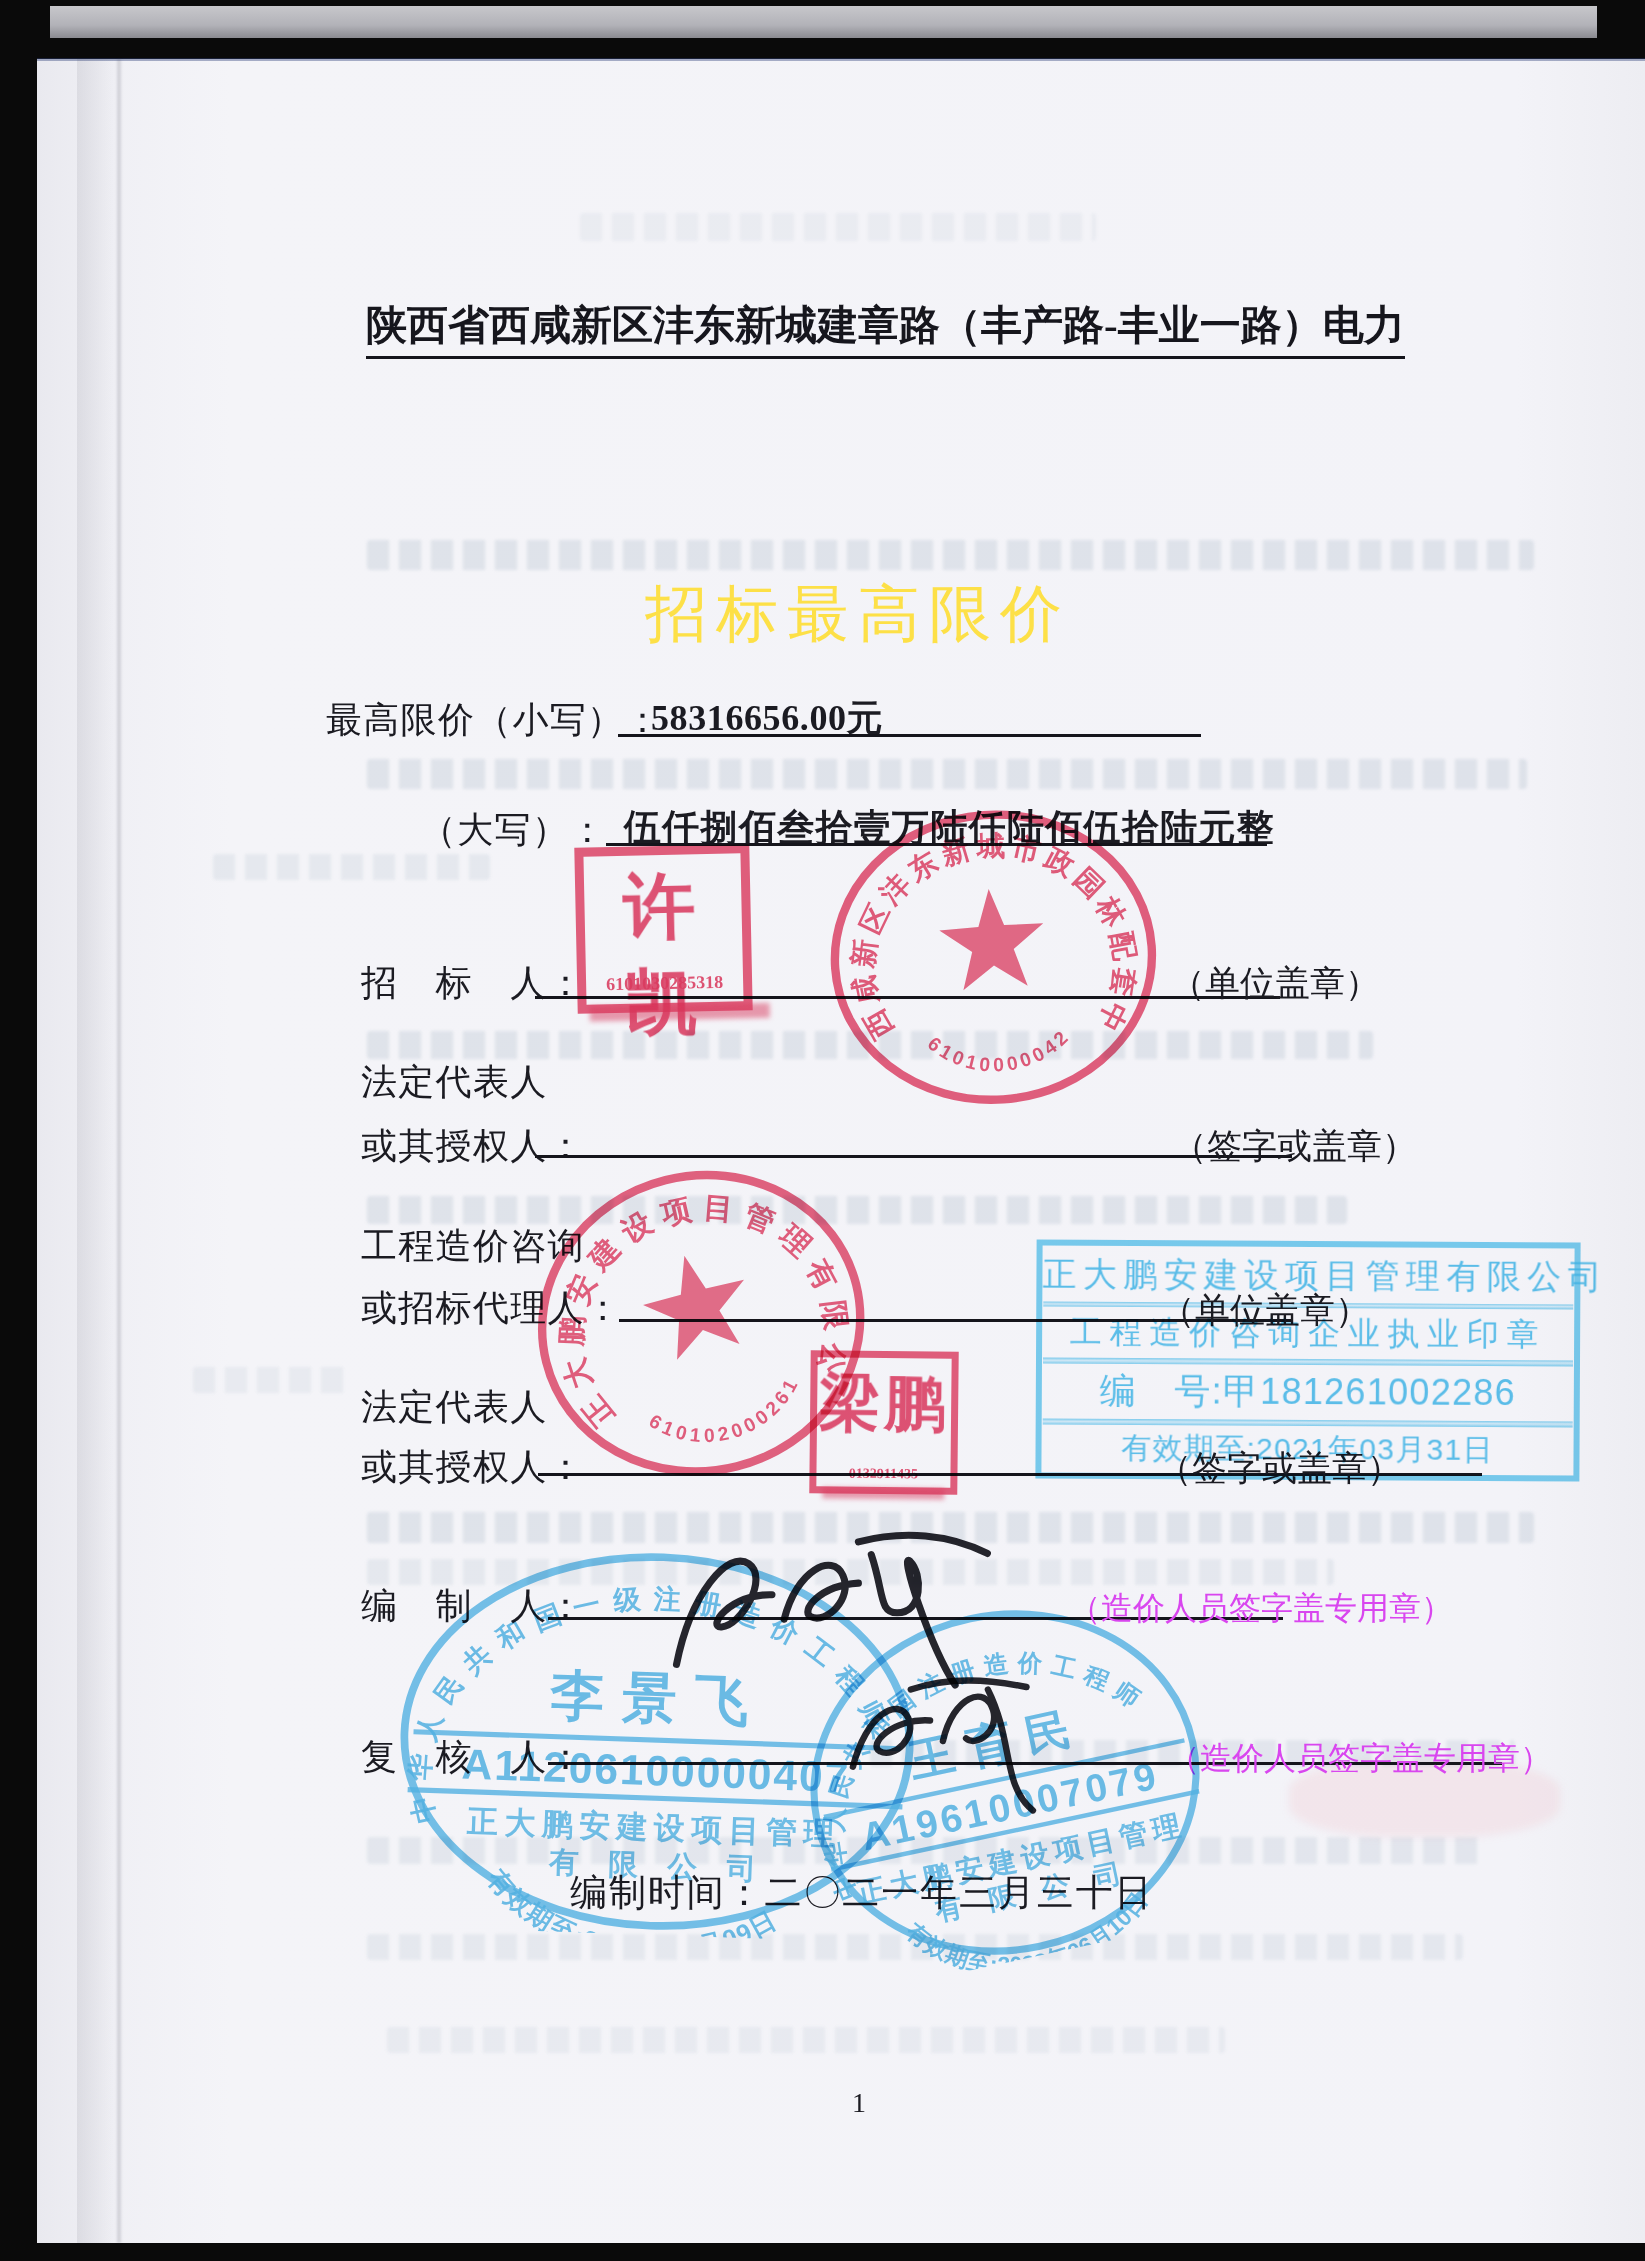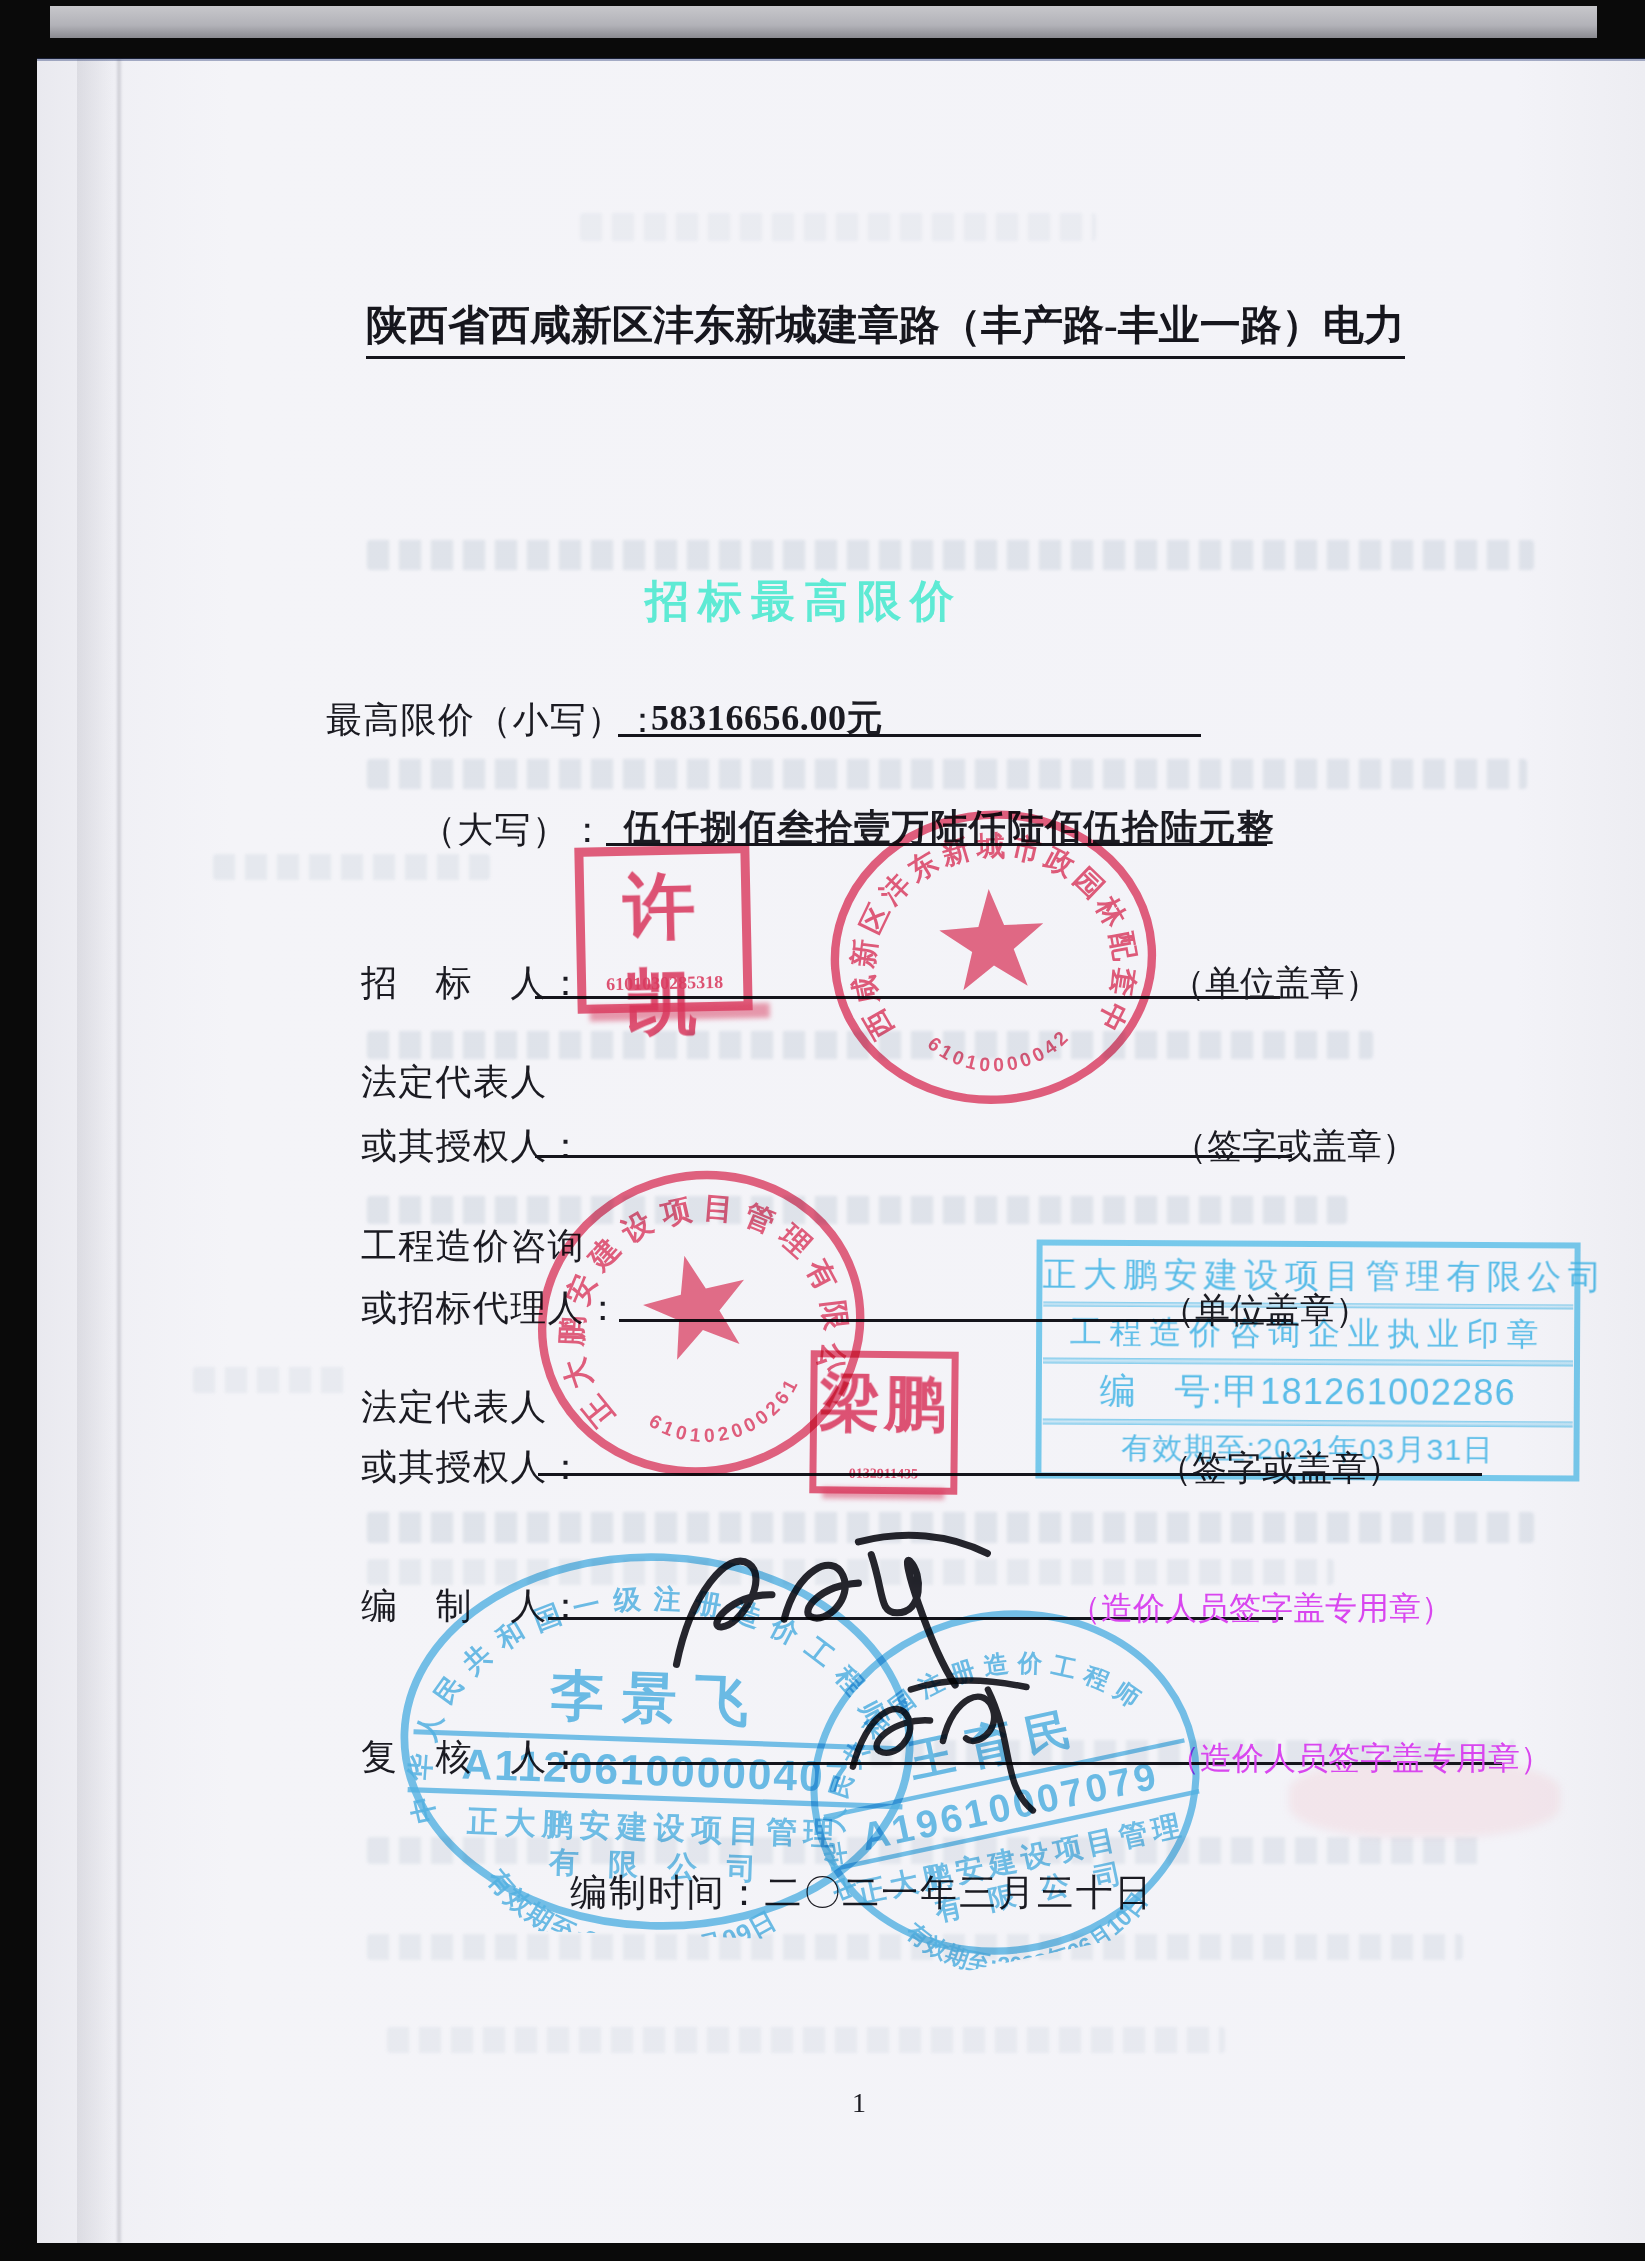"招标最高限价" .heading { color: #5eead4 -> #fde047; font-size: 44px -> 62px; font-weight: bold -> normal }
